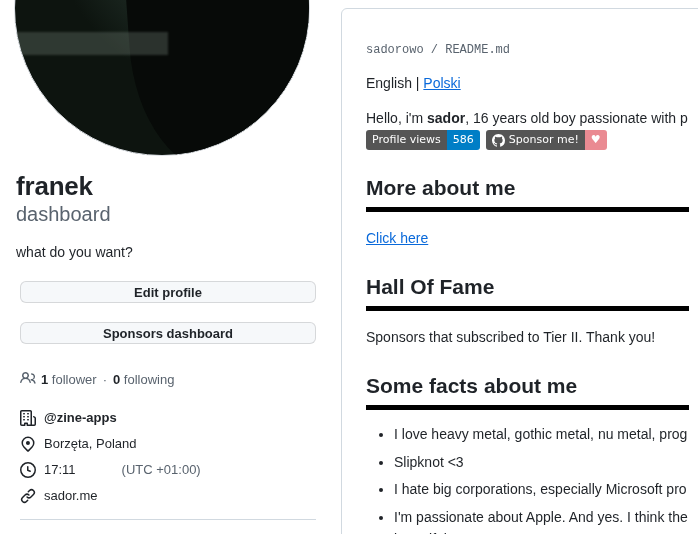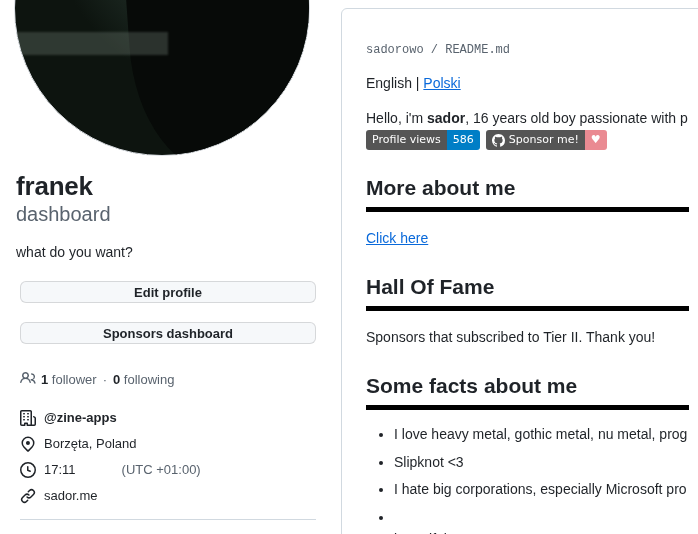"I'm passionate about Apple. And" span.nowrap { html: none -> <span>I'm passionate about Apple. And yes. I think the</span> }
